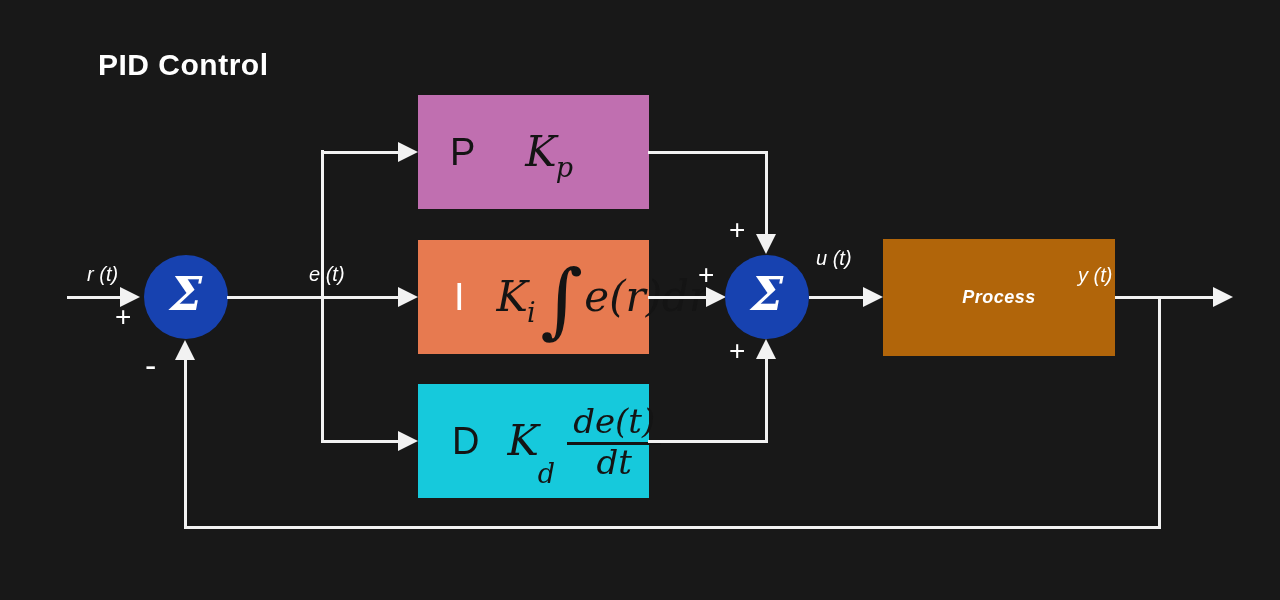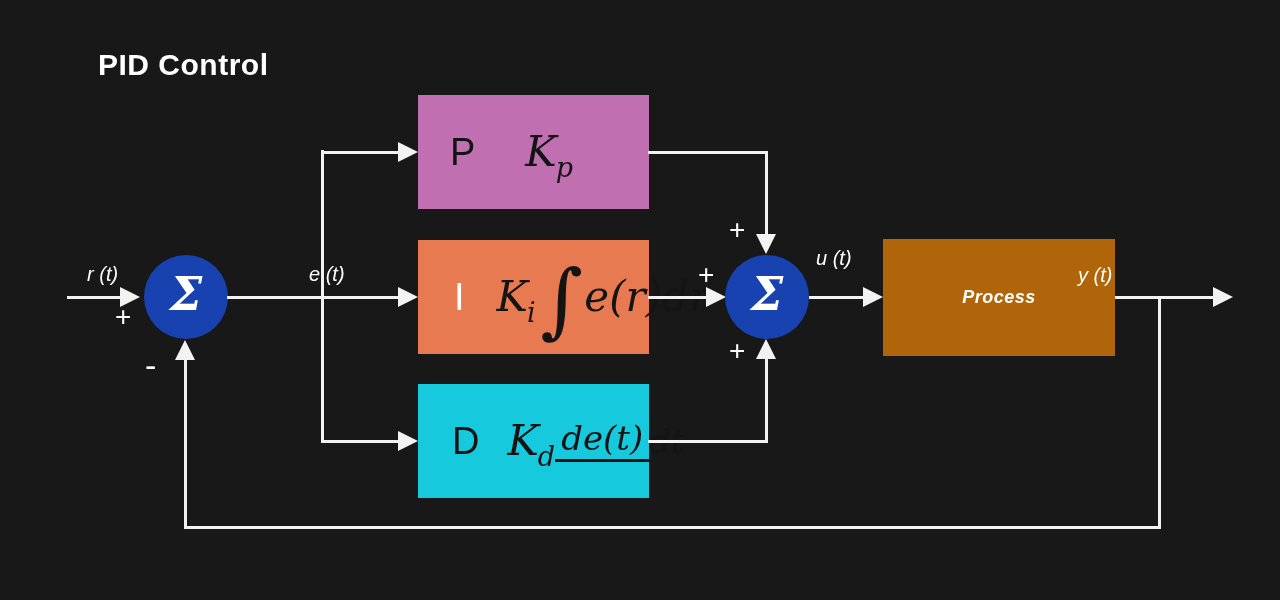"de(t)" .frac { flex-direction: row -> column; margin-left: 0 -> 12px }
